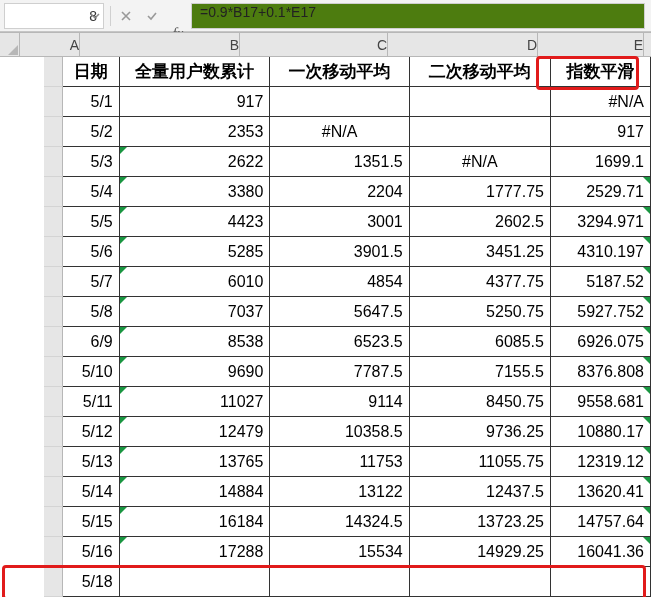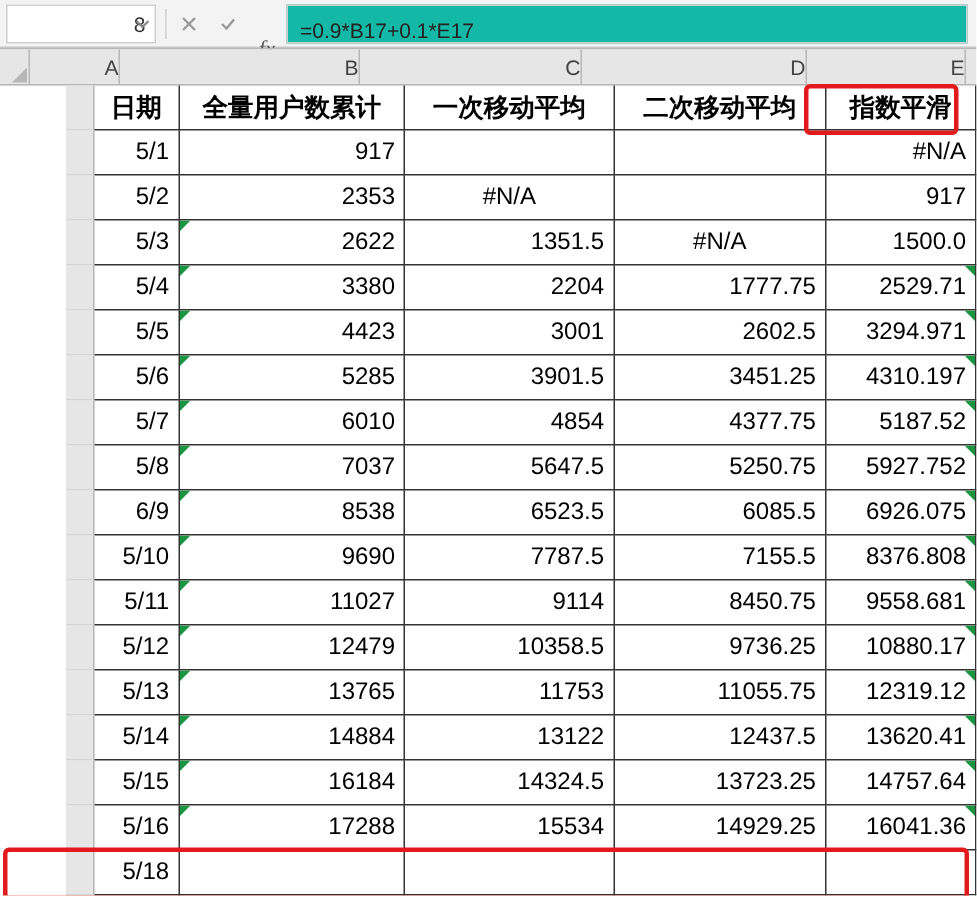"=0.9*B17+0.1*E17" .formula-input { align-items: flex-end -> flex-start; background: #14b8a6 -> #4d7c0f }
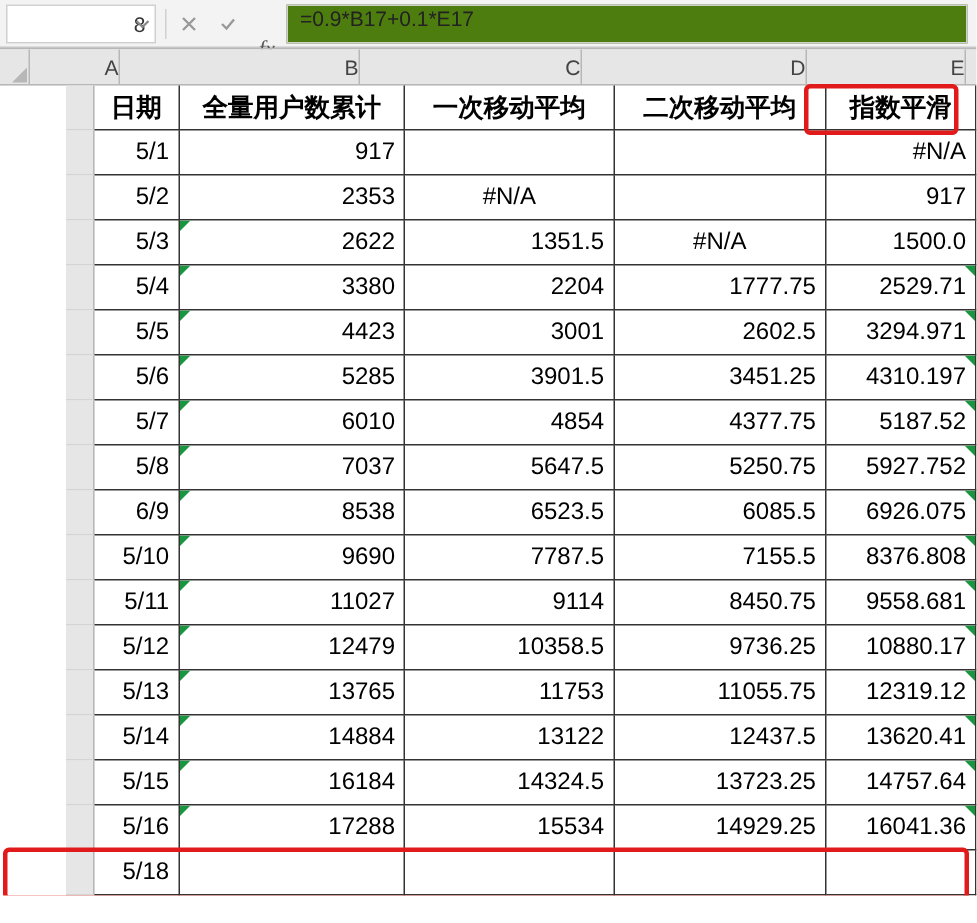"1500.0" div.cell { text: 1500.0 -> 1699.1 }
